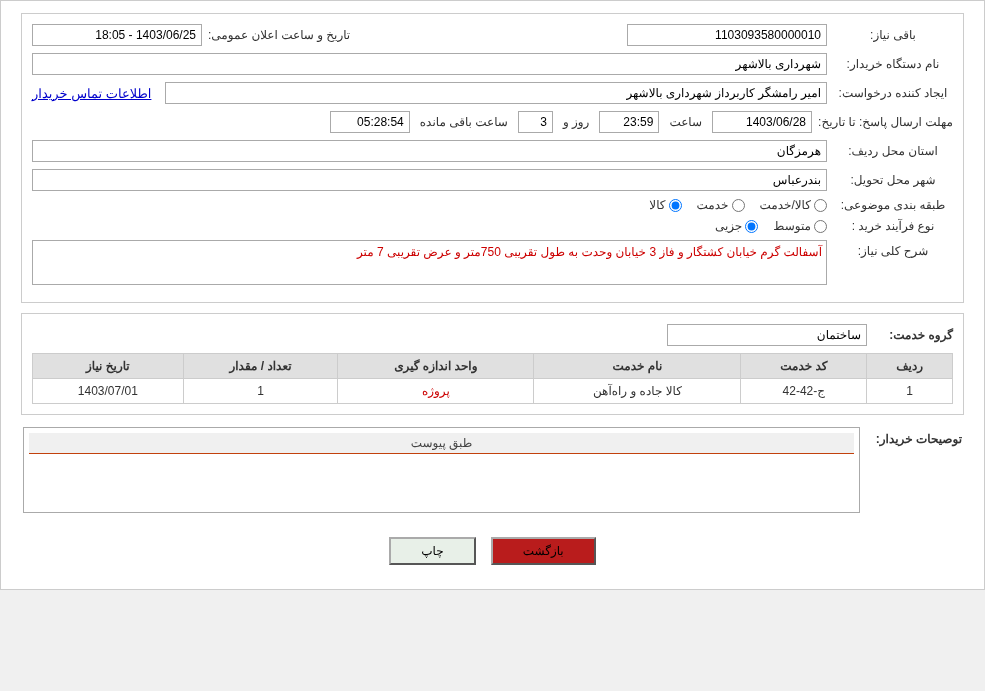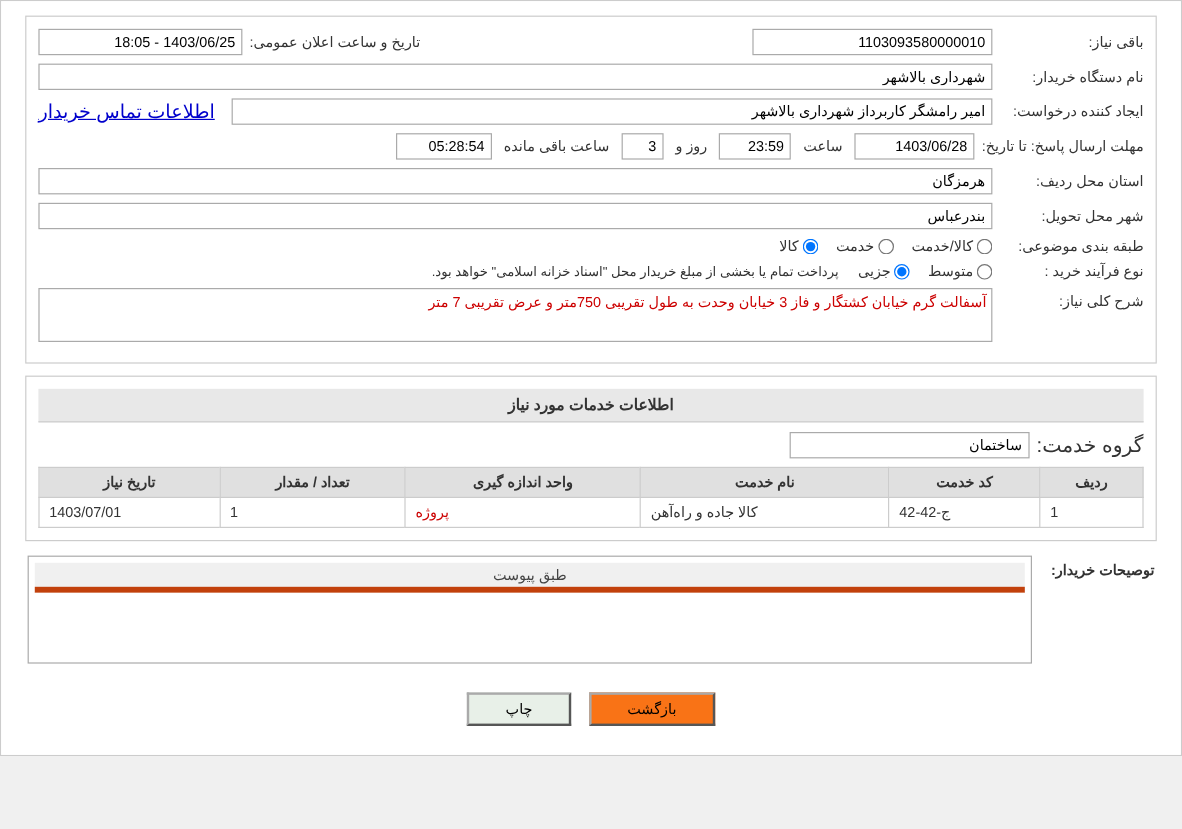"تاریخ و ساعت اعلان عمومی:" .form-label { text-align: right -> center }
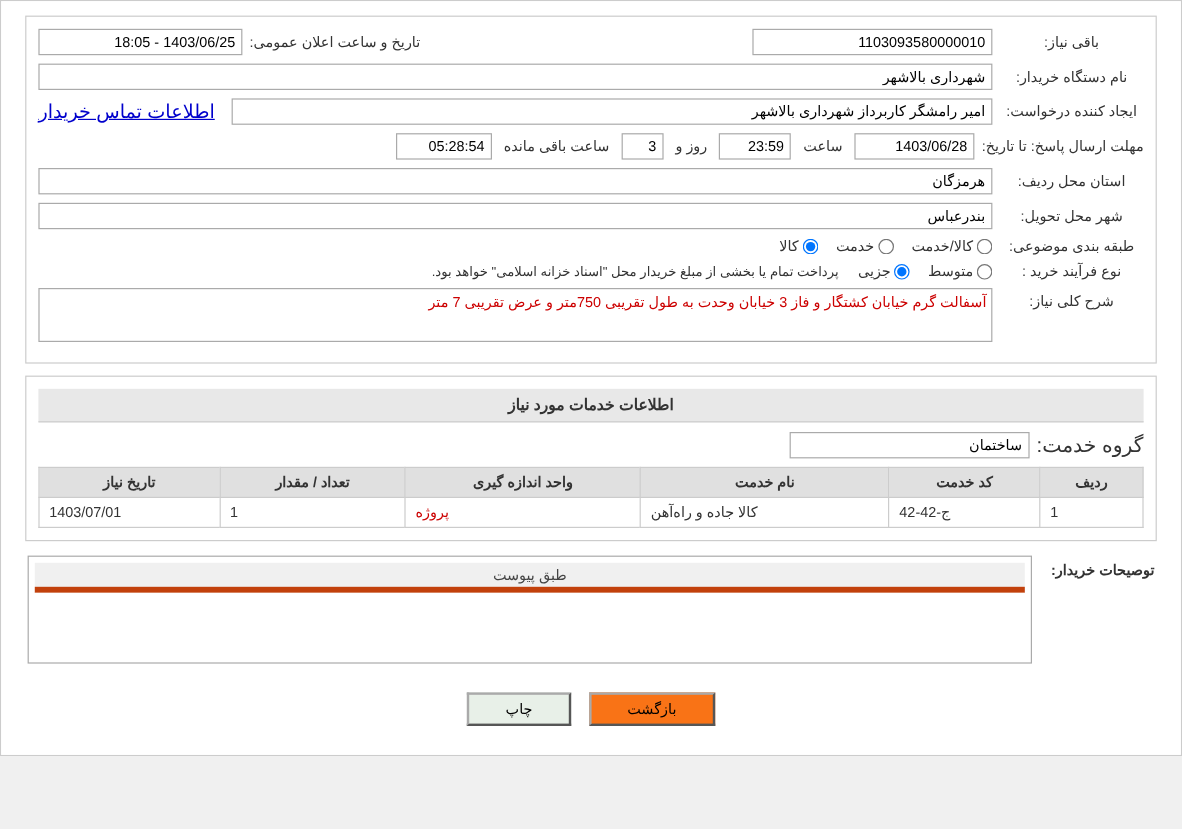"اطلاعات تماس خریدار" span.blue-link { font-size: 16px -> 13px }
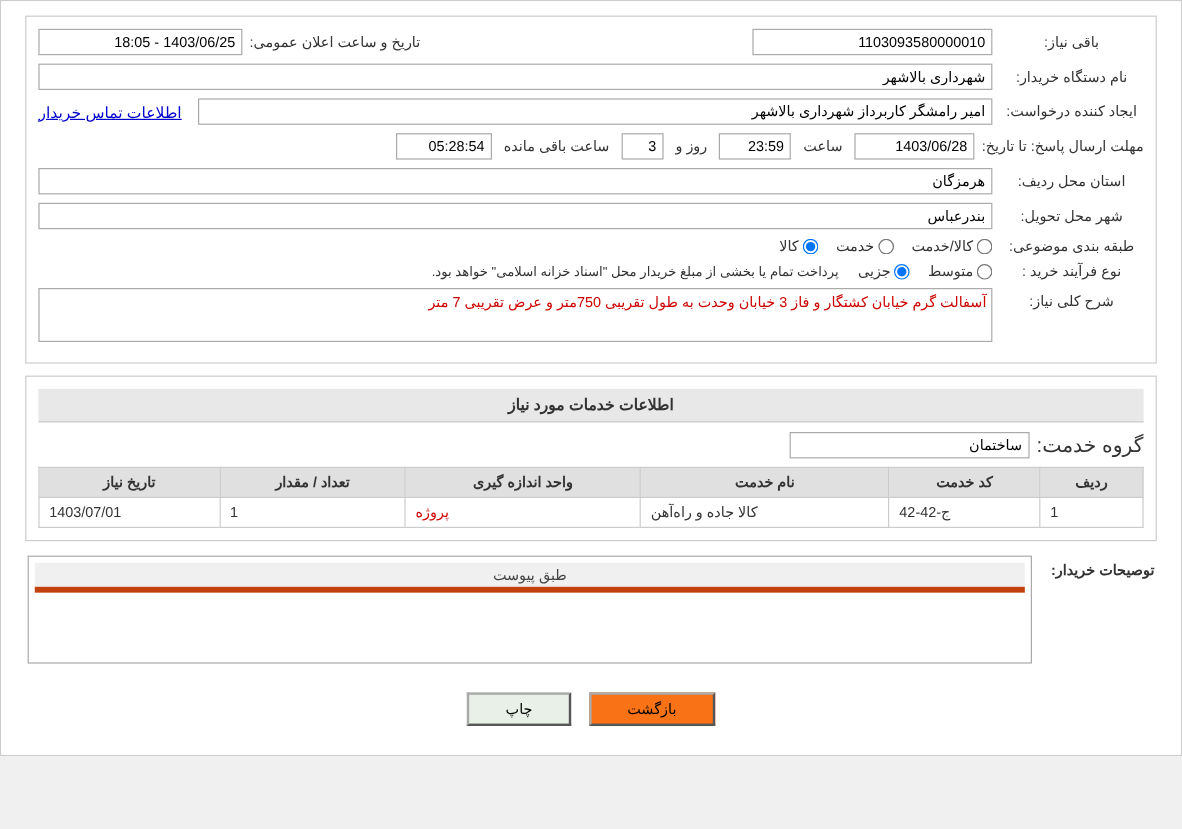"پرداخت تمام یا بخشی از" span.note-text { html: <span>پرداخت تمام یا بخشی از مبلغ خریدار محل "اسناد خزانه اسلامی" خواهد بود.</span> -> none }
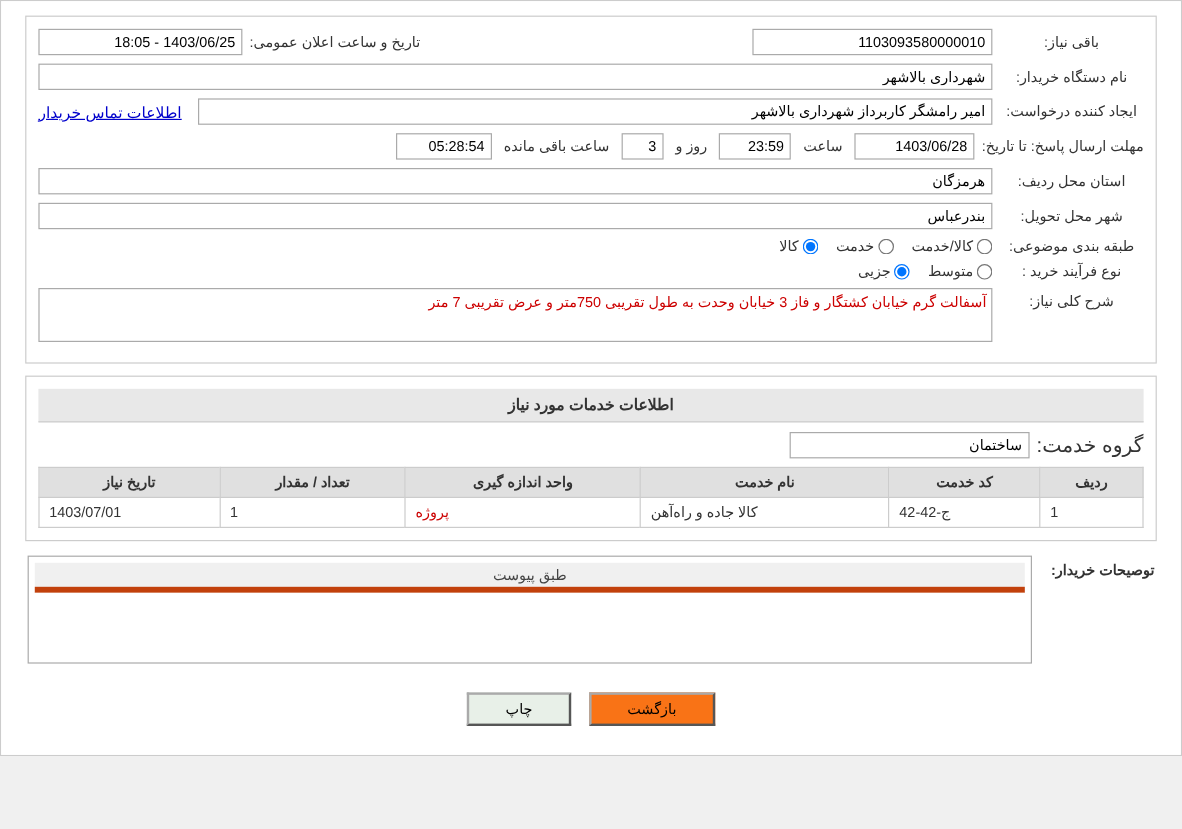"اطلاعات خدمات مورد نیاز" div.section-title { html: <div>اطلاعات خدمات مورد نیاز</div> -> none }
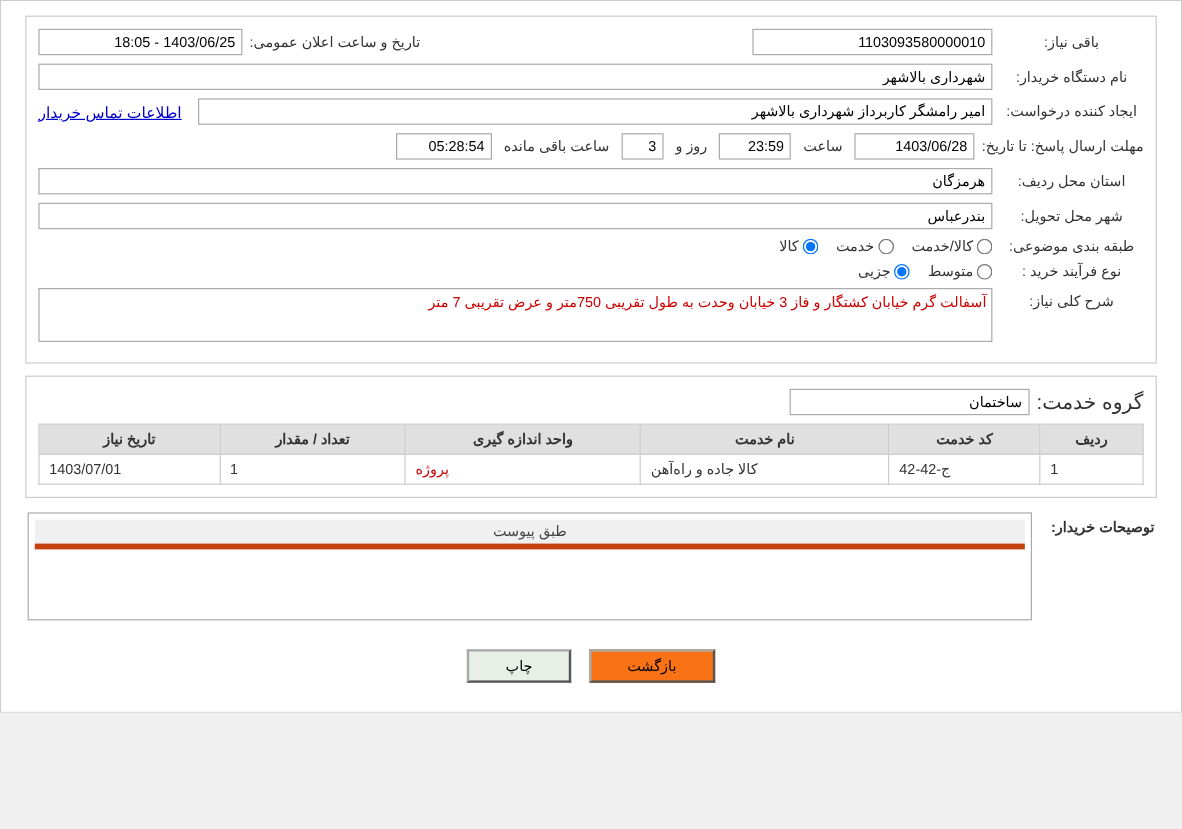"گروه خدمت:" .group-label { font-size: 17px -> 12px; font-weight: normal -> bold }
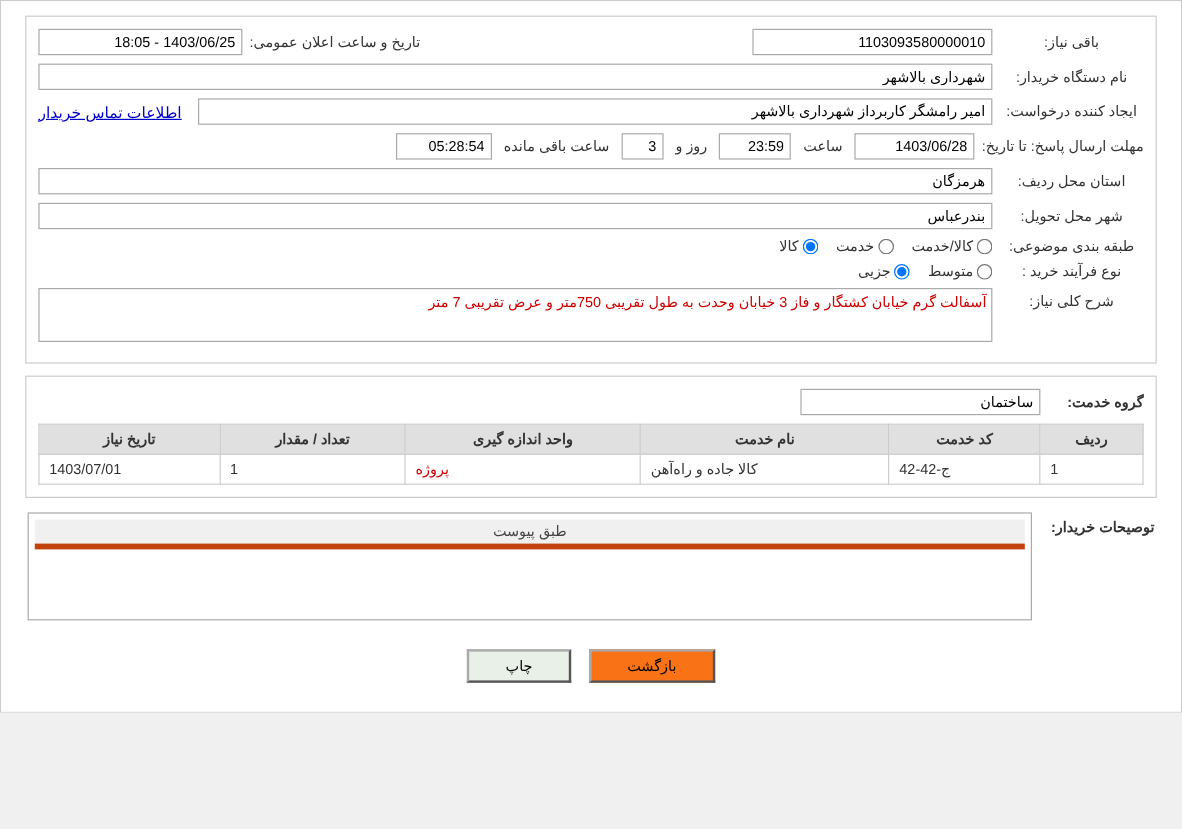"1403/07/01" .services-table td { text-align: left -> center }
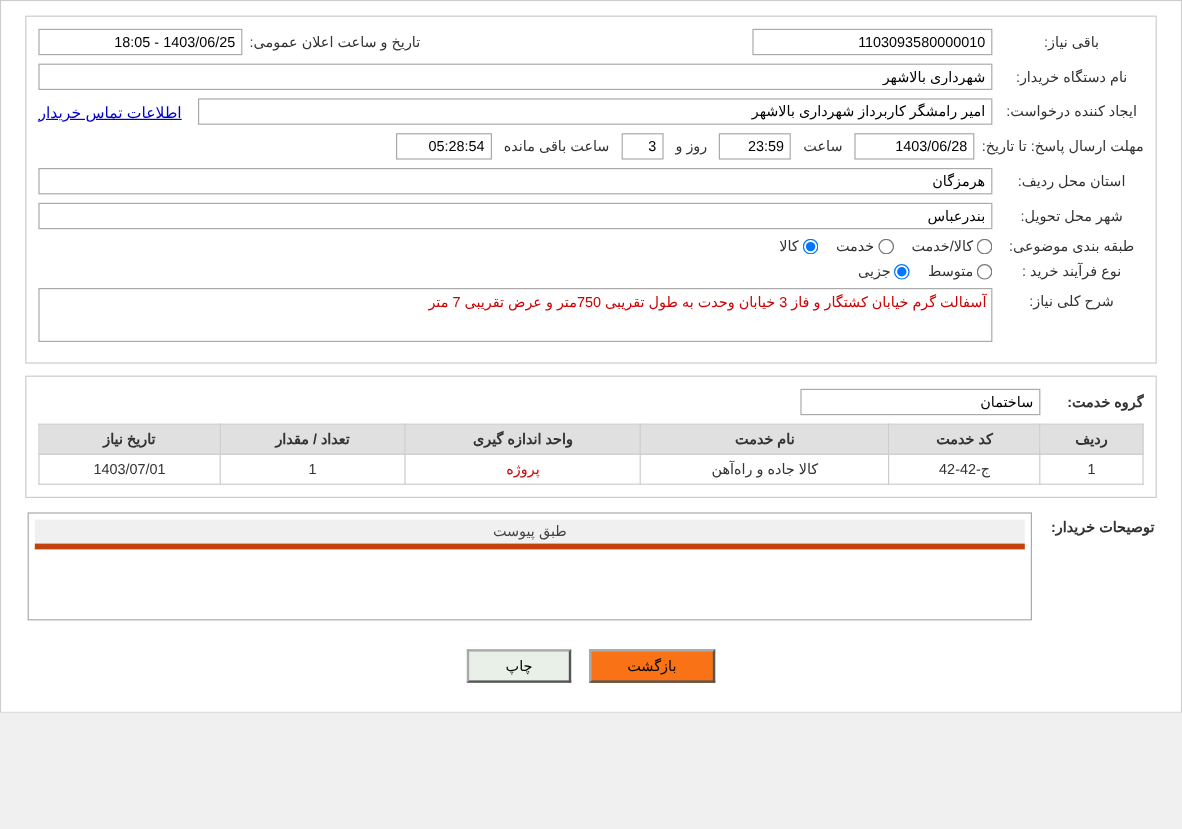"طبق پیوست" .attache-label { border-bottom: 5px solid #c2410c -> 1px solid #c2410c }
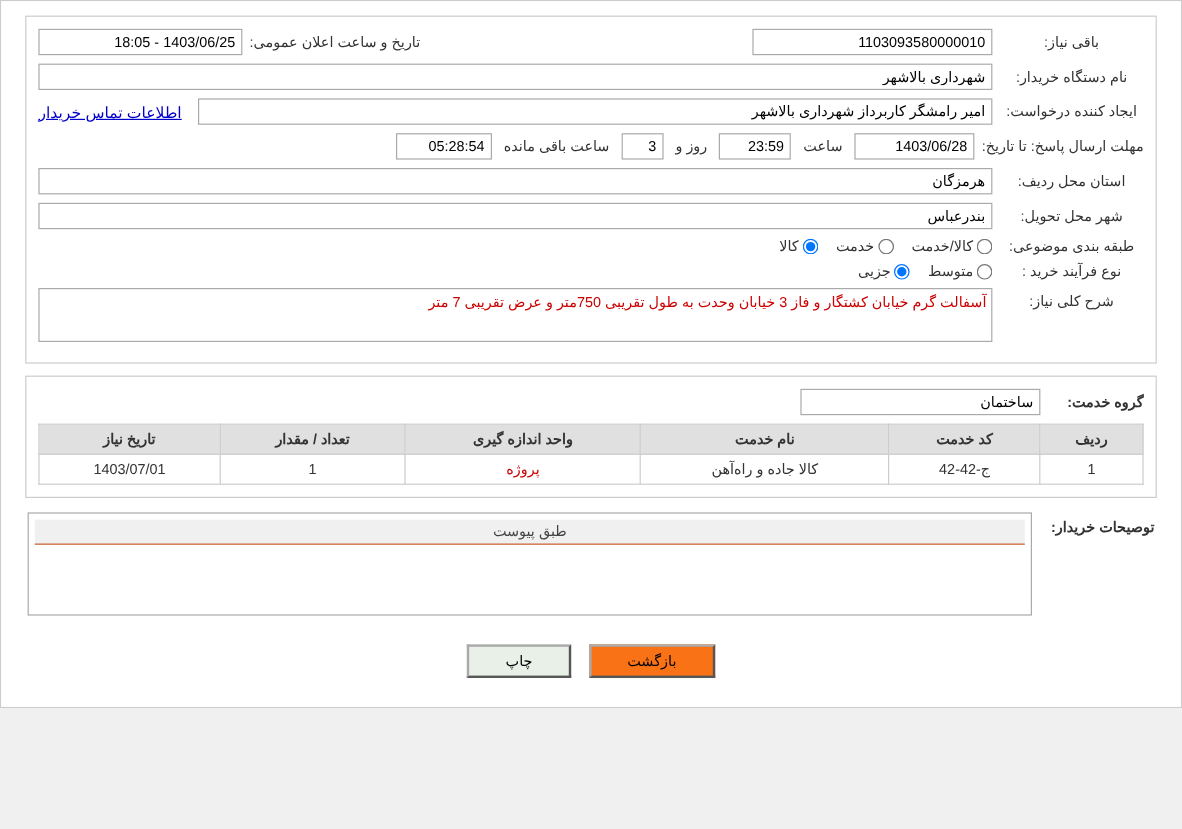"بازگشت" .btn-back { background: #f97316 -> #b91c1c }
